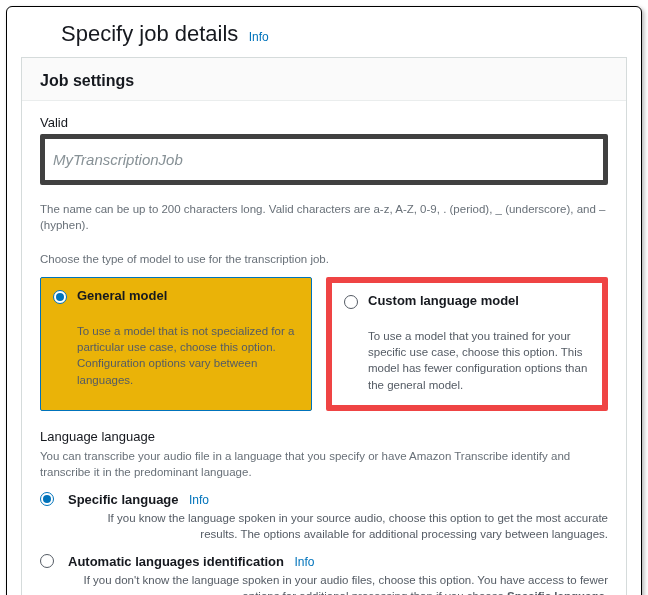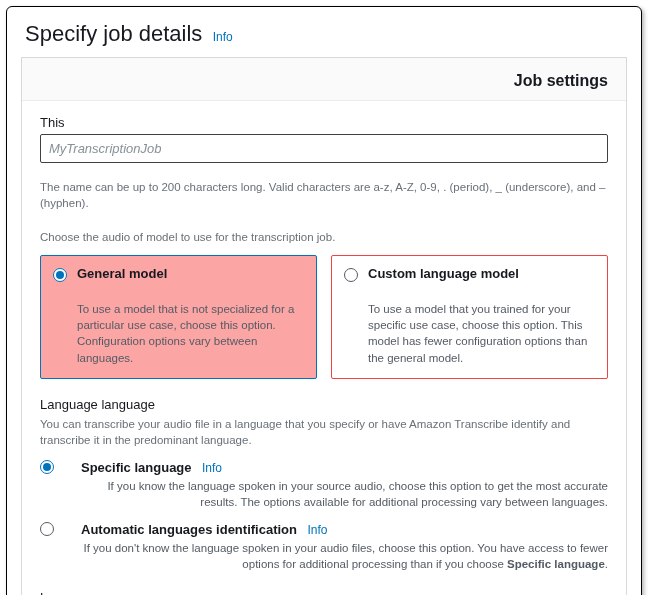"Specify job details" .page-header h1 { margin-left: none -> 36px }
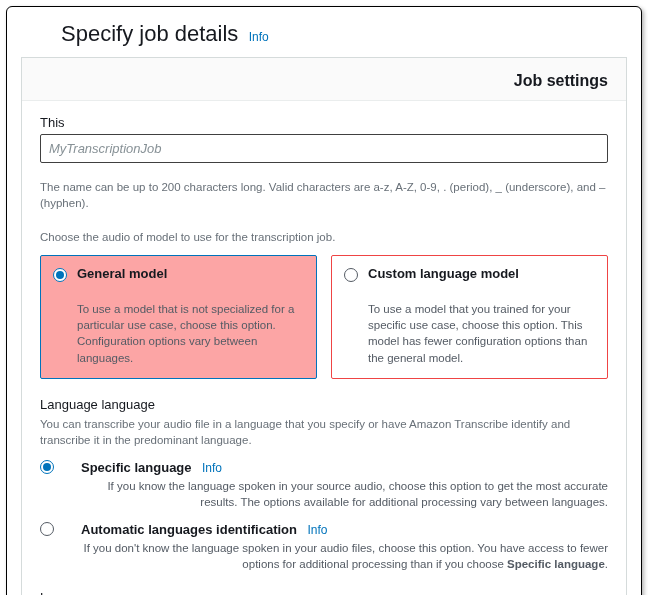"Job settings" .panel-header { text-align: right -> none }
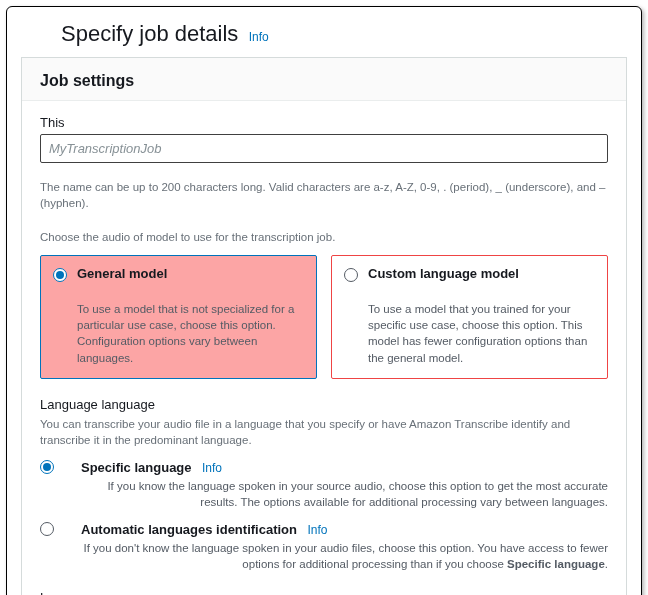"This" span.lbl { text: This -> Valid }
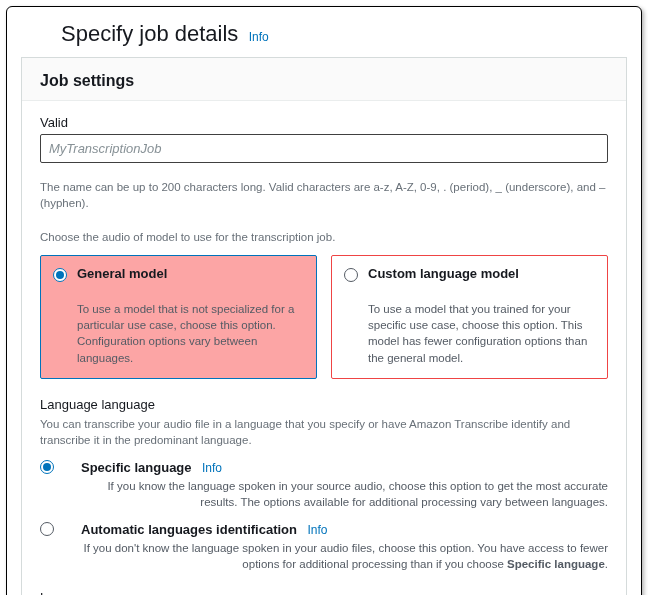"MyTranscriptionJob" .text-input { border: 1px solid #404040 -> 5px solid #404040; font-size: 13px -> 15px; padding: 6px 8px -> 12px 8px }
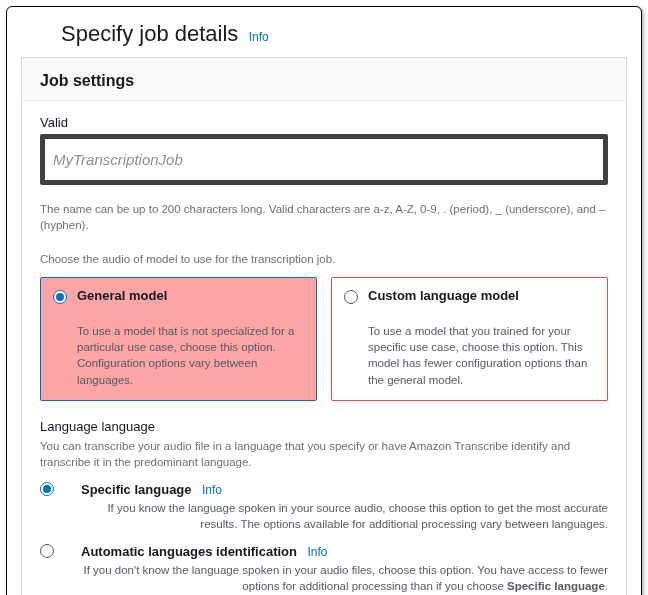"Choose the audio of model" div.hint { text: audio -> type }
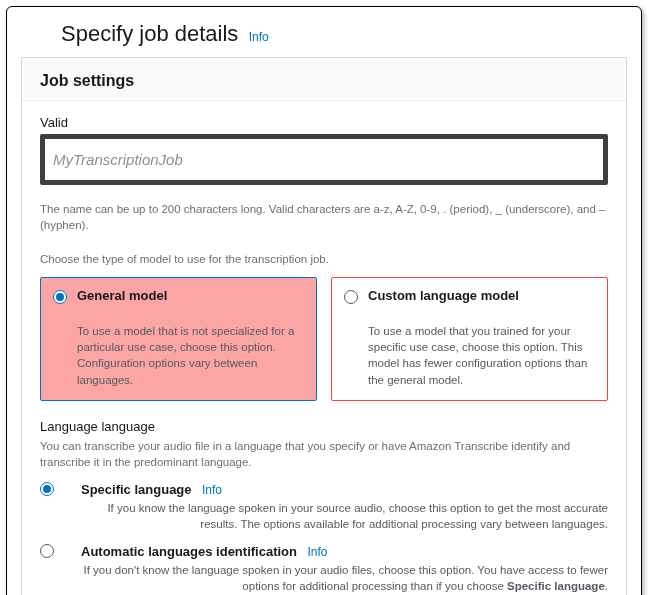"General model" .tile.selected { background: #fca5a5 -> #eab308 }
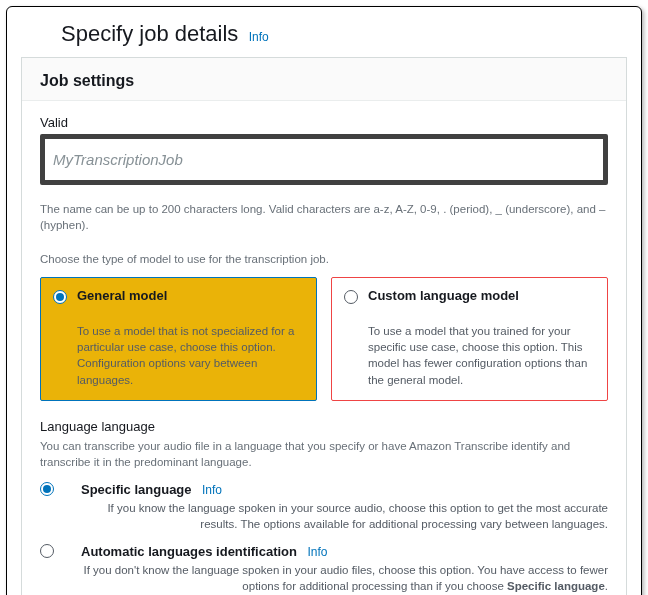"Custom language model" .tile { border: 1px solid #ef4444 -> 6px solid #ef4444 }
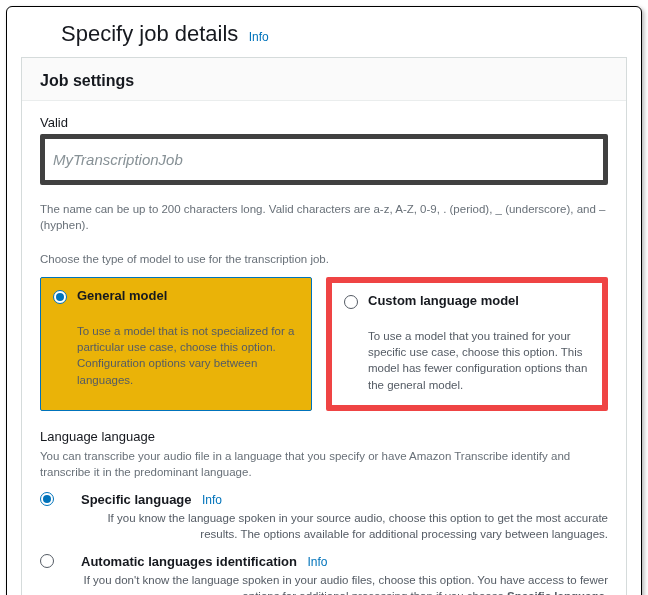"Specific language Info" .radio-row { gap: 27px -> 14px }
